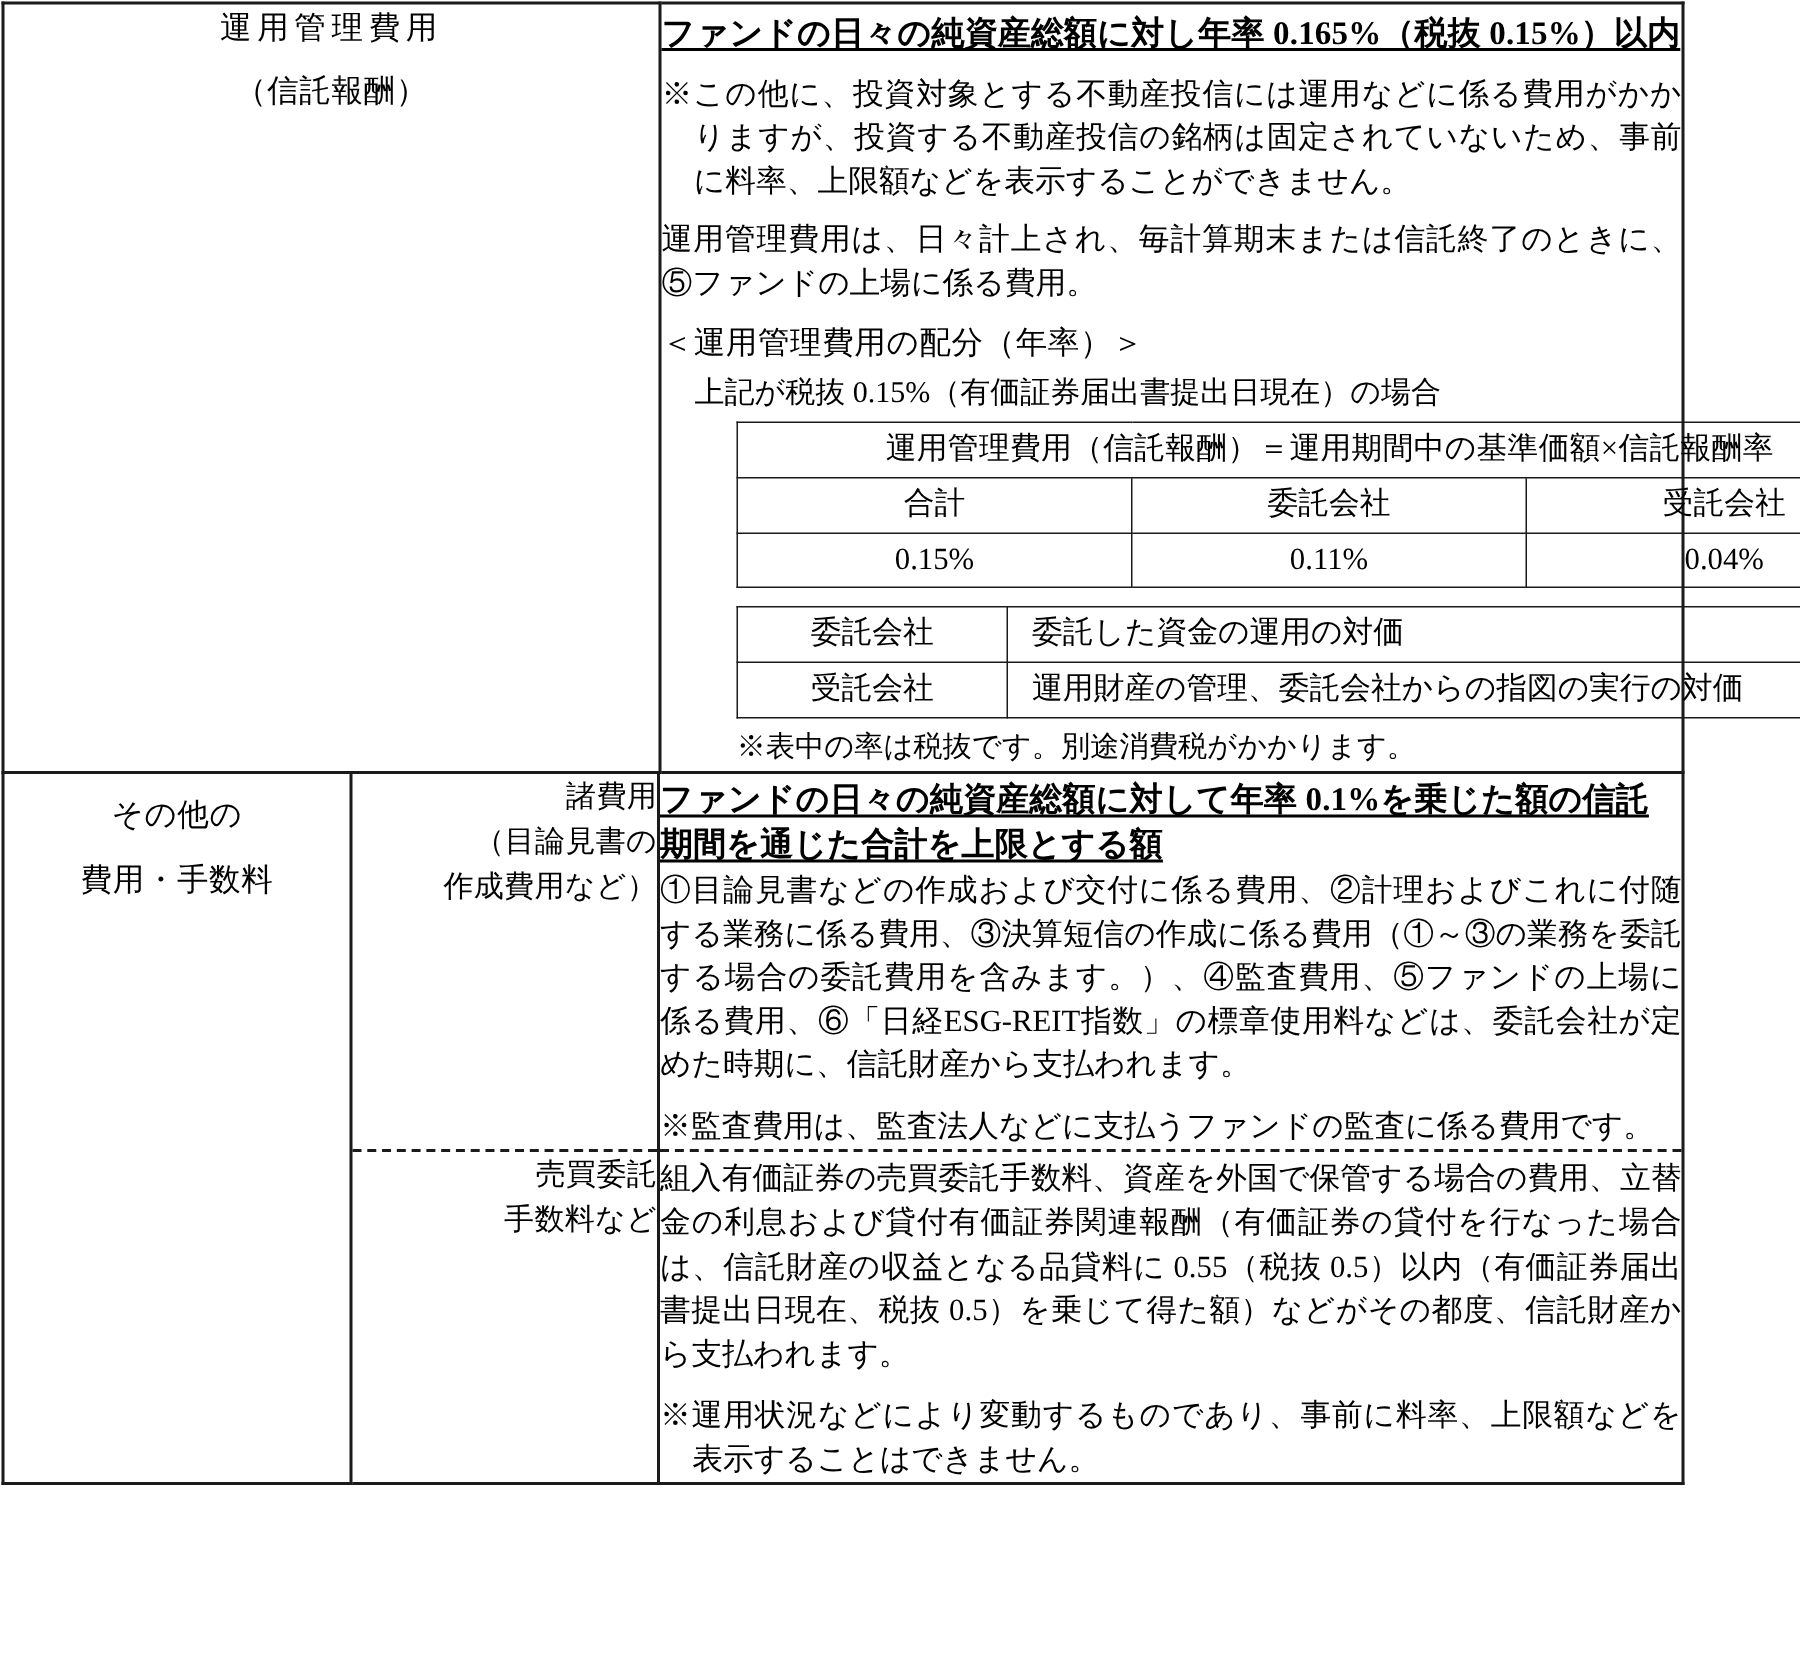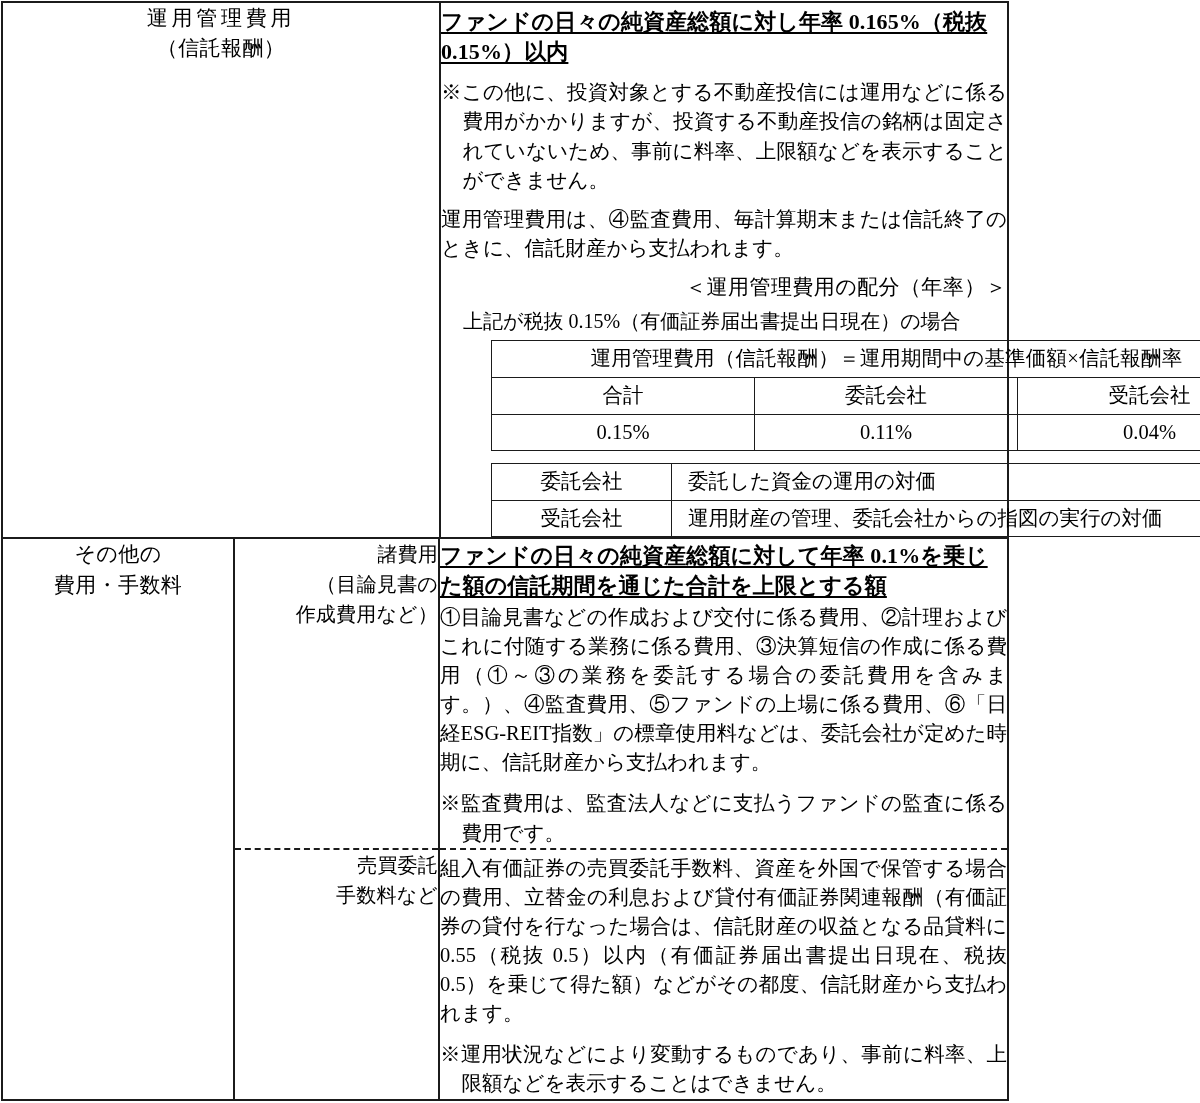"運用管理費用" table.outer { width: 1008px -> 1122px }
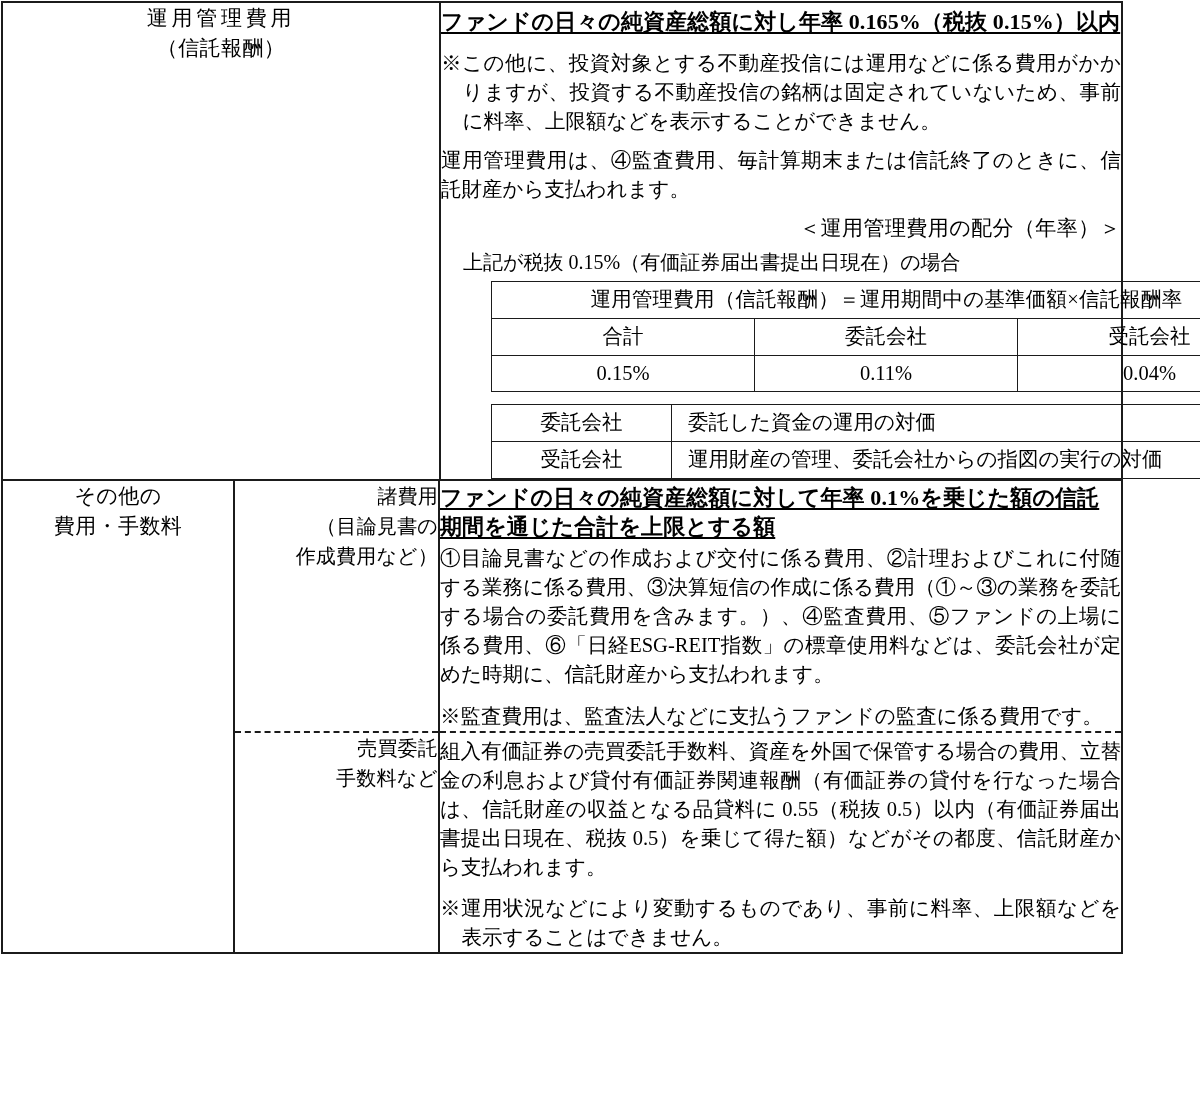"（信託報酬）" .label-cell .l2 { margin-top: none -> 12px }
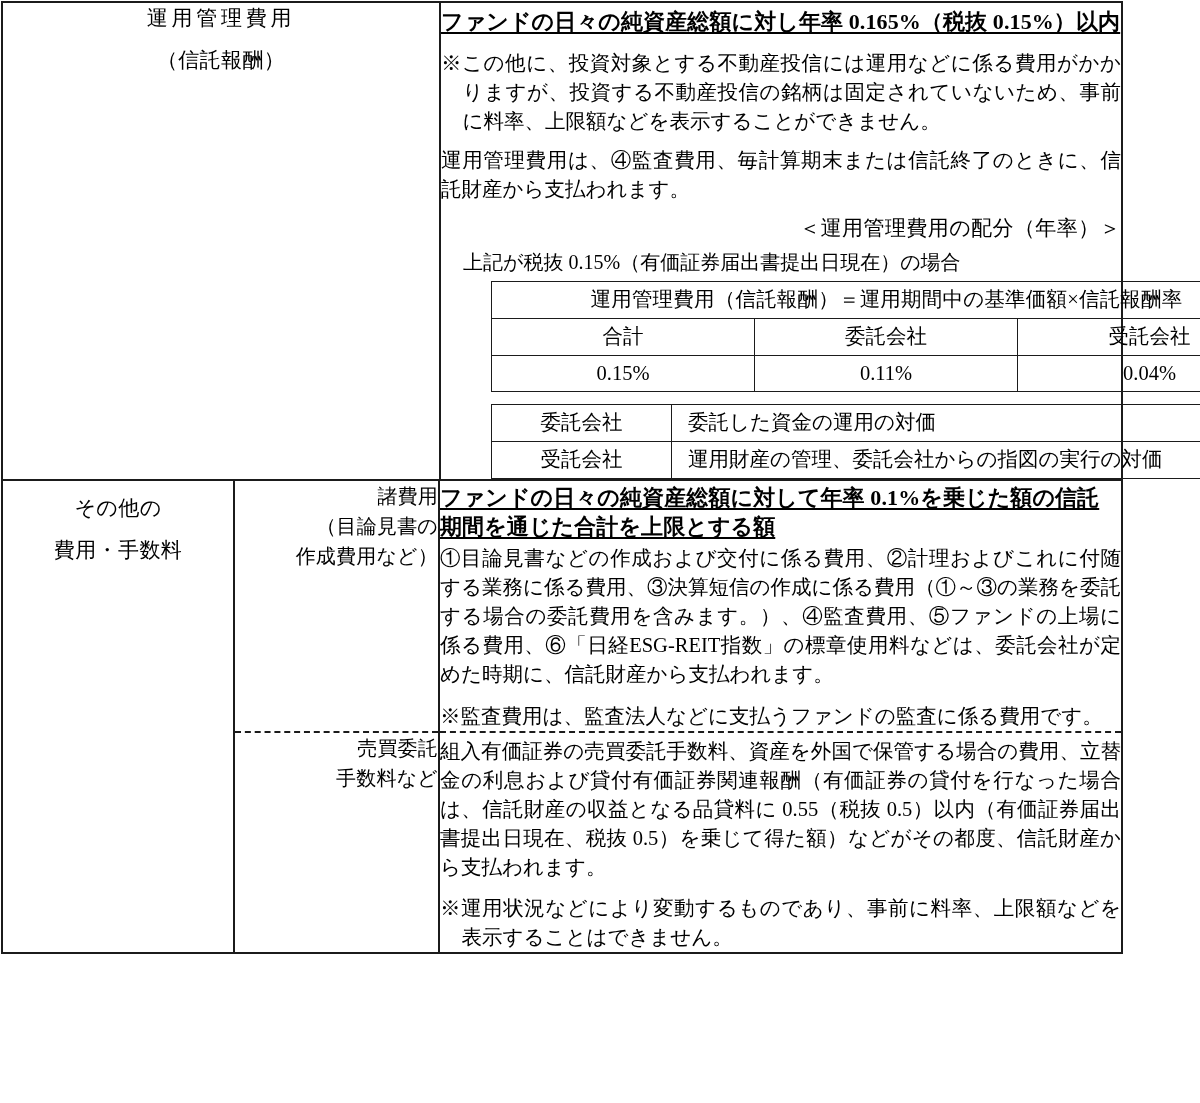"運用管理費用は、④監査費用、毎計算期末または信託終了のときに、信託財産から支払わ" div.para { text: ④監査費用、毎計算期末または信託終了のときに、信託財産から支払われます -> 日々計上され、毎計算期末または信託終了のときに、⑤ファンドの上場に係る費用 }
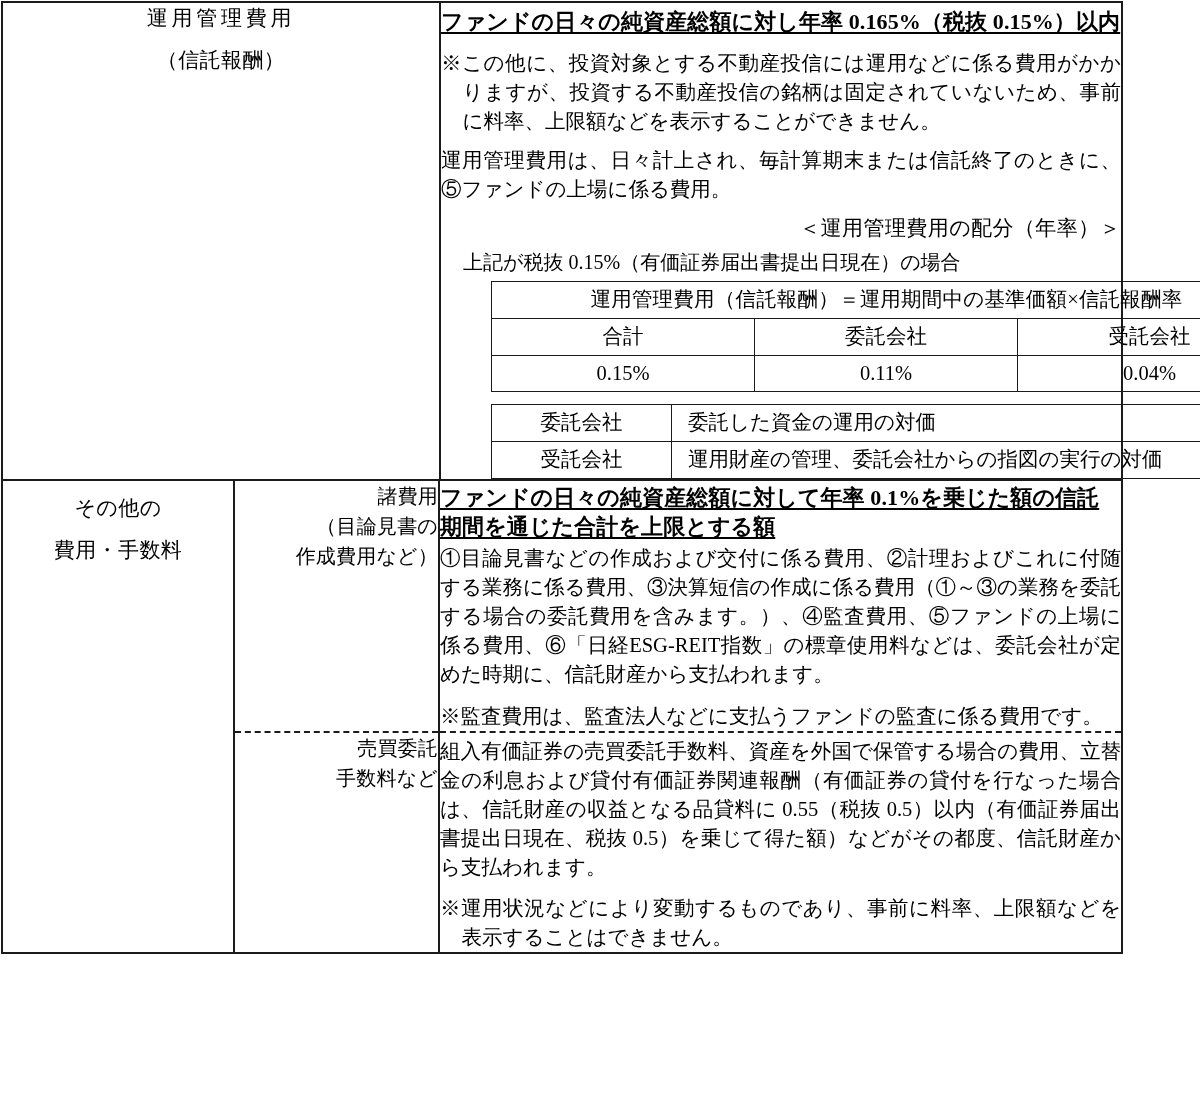"＜運用管理費用の配分（年率）＞" .center-title { text-align: right -> left }
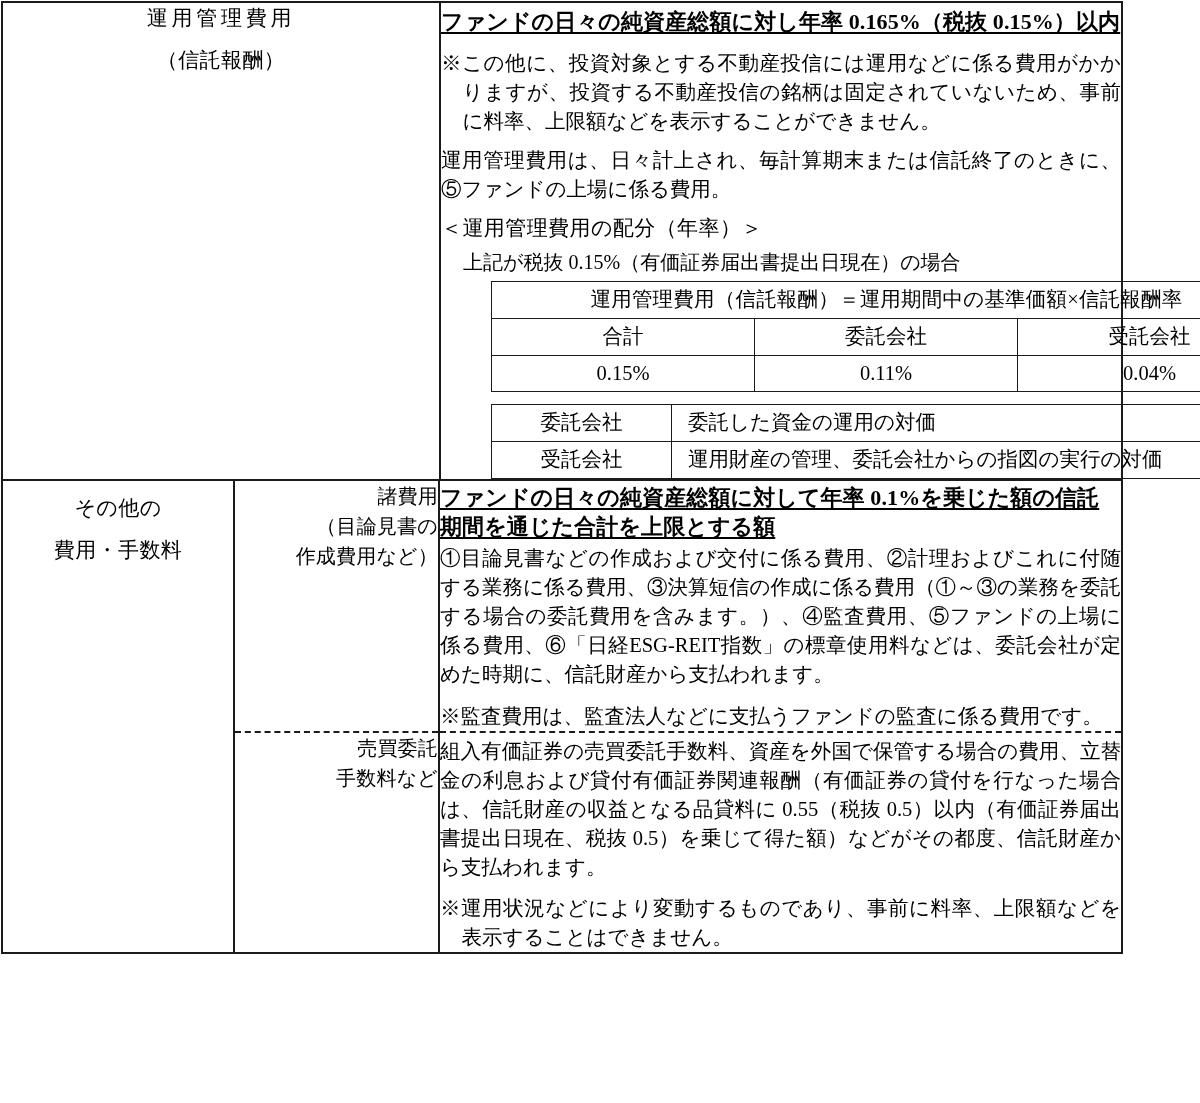"※表中の率は税抜です。別途消費税がかかります。" div.tail-note { html: none -> <div>※表中の率は税抜です。別途消費税がかかります。</div> }
